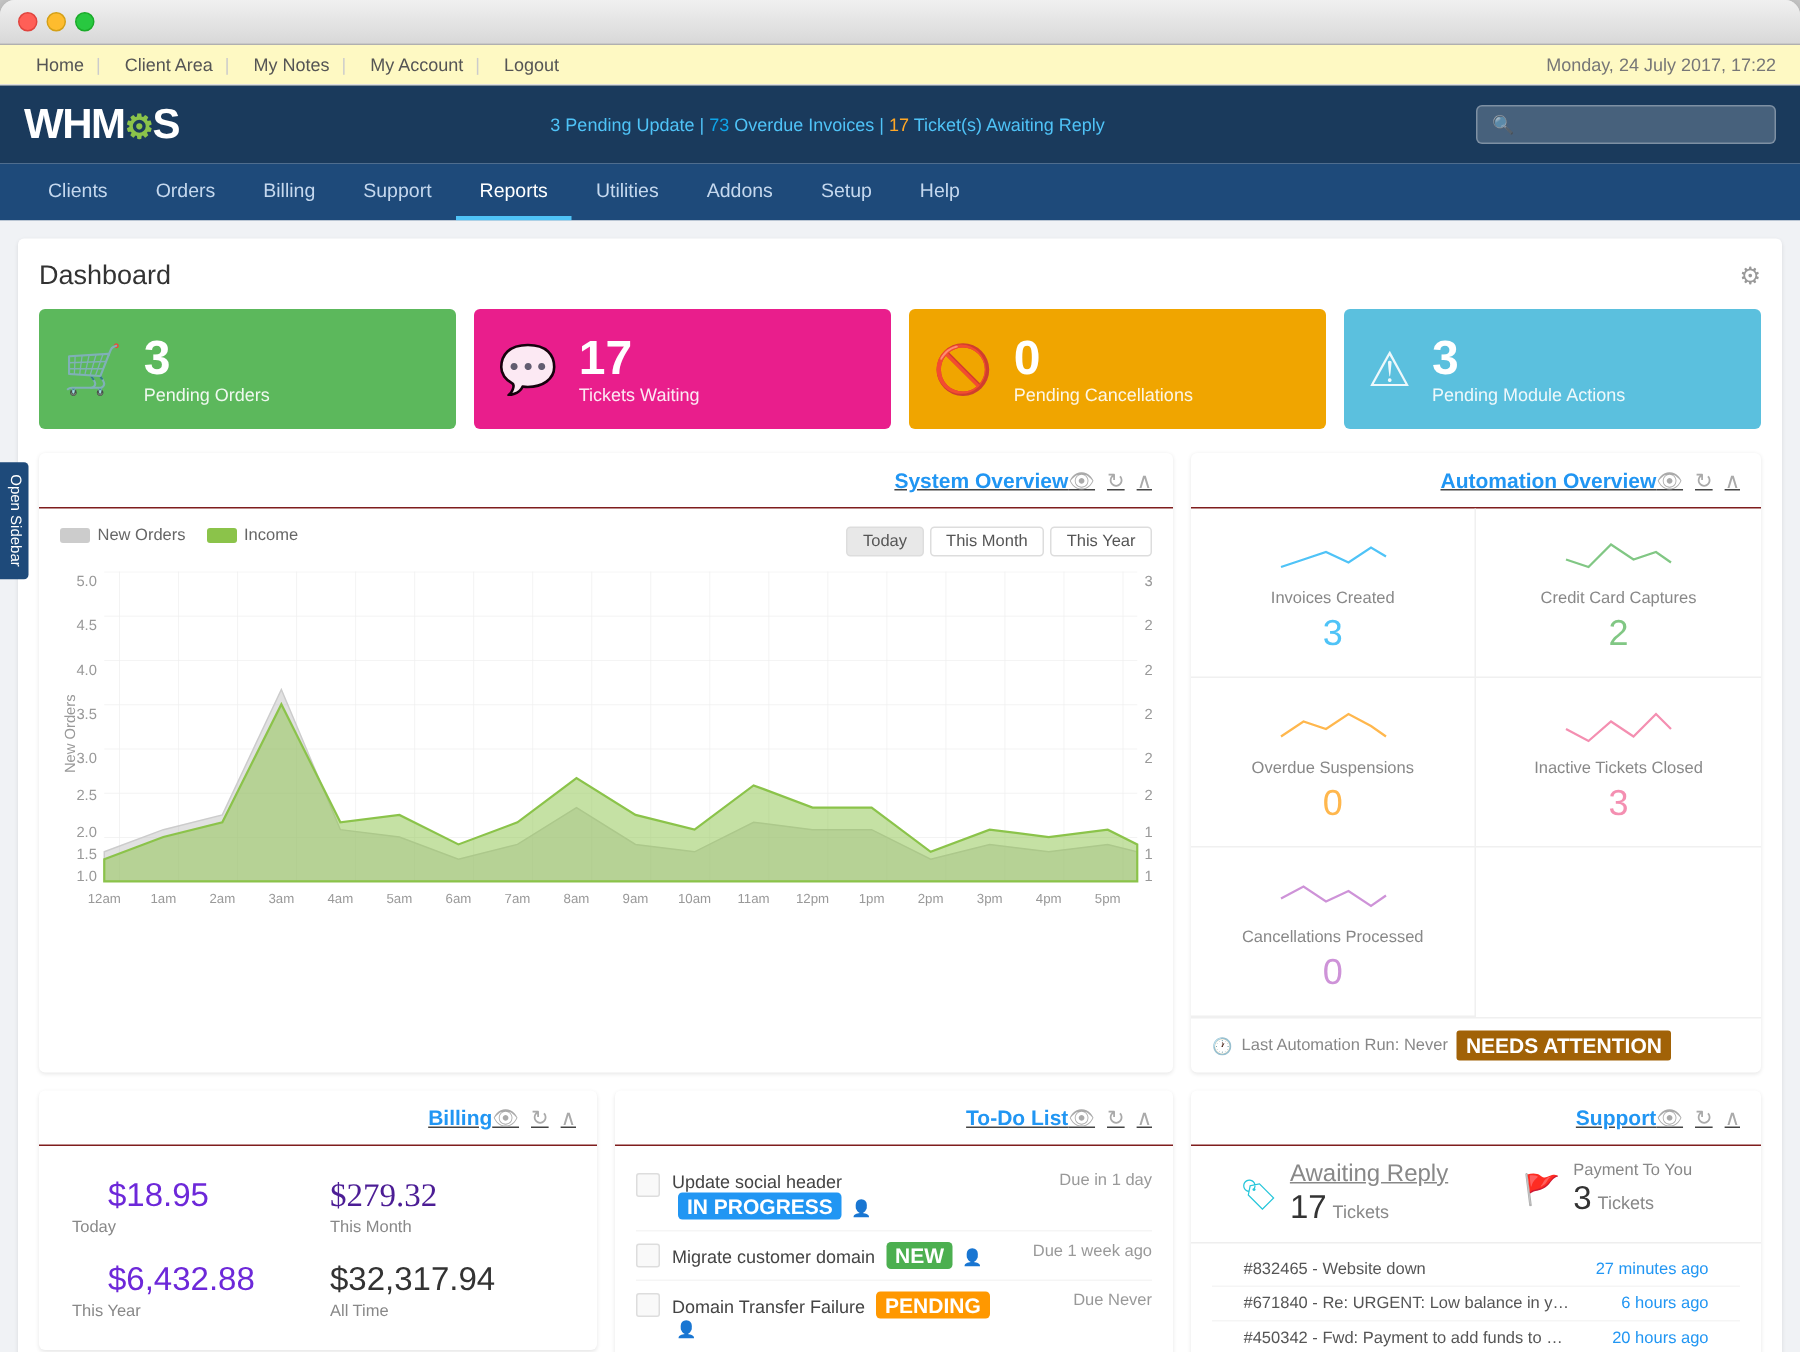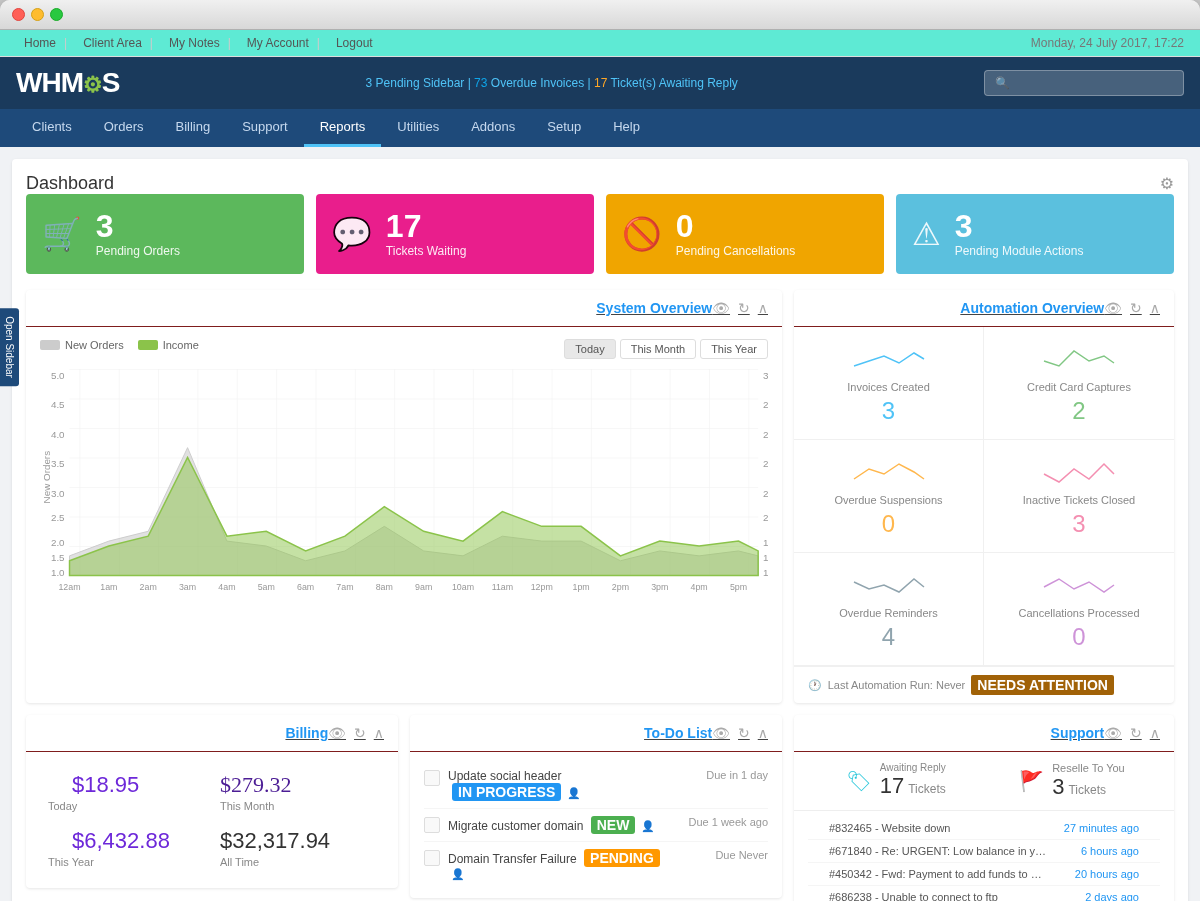"Home" .top-bar { background: #5eead4 -> #fef9c3 }
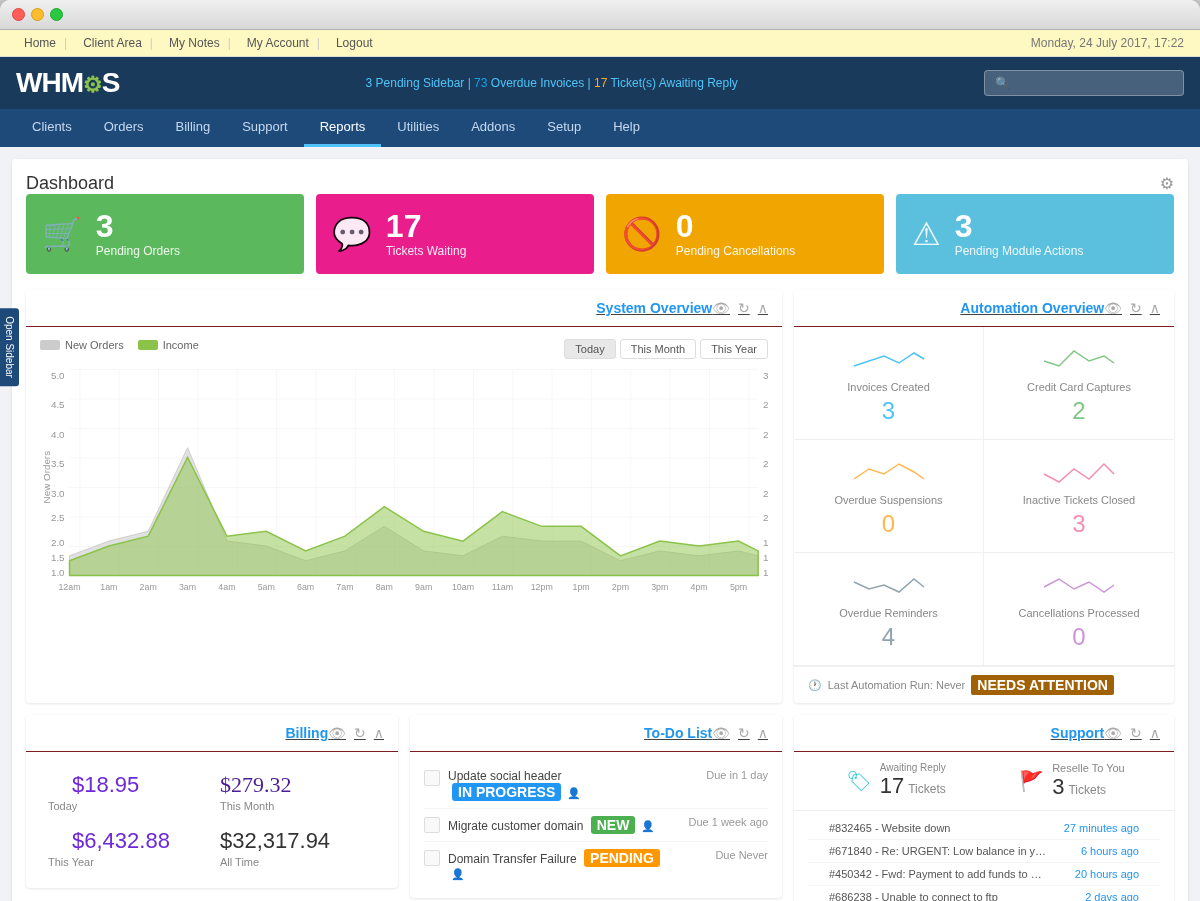"Pending Sidebar |" span { text: Sidebar -> Update }
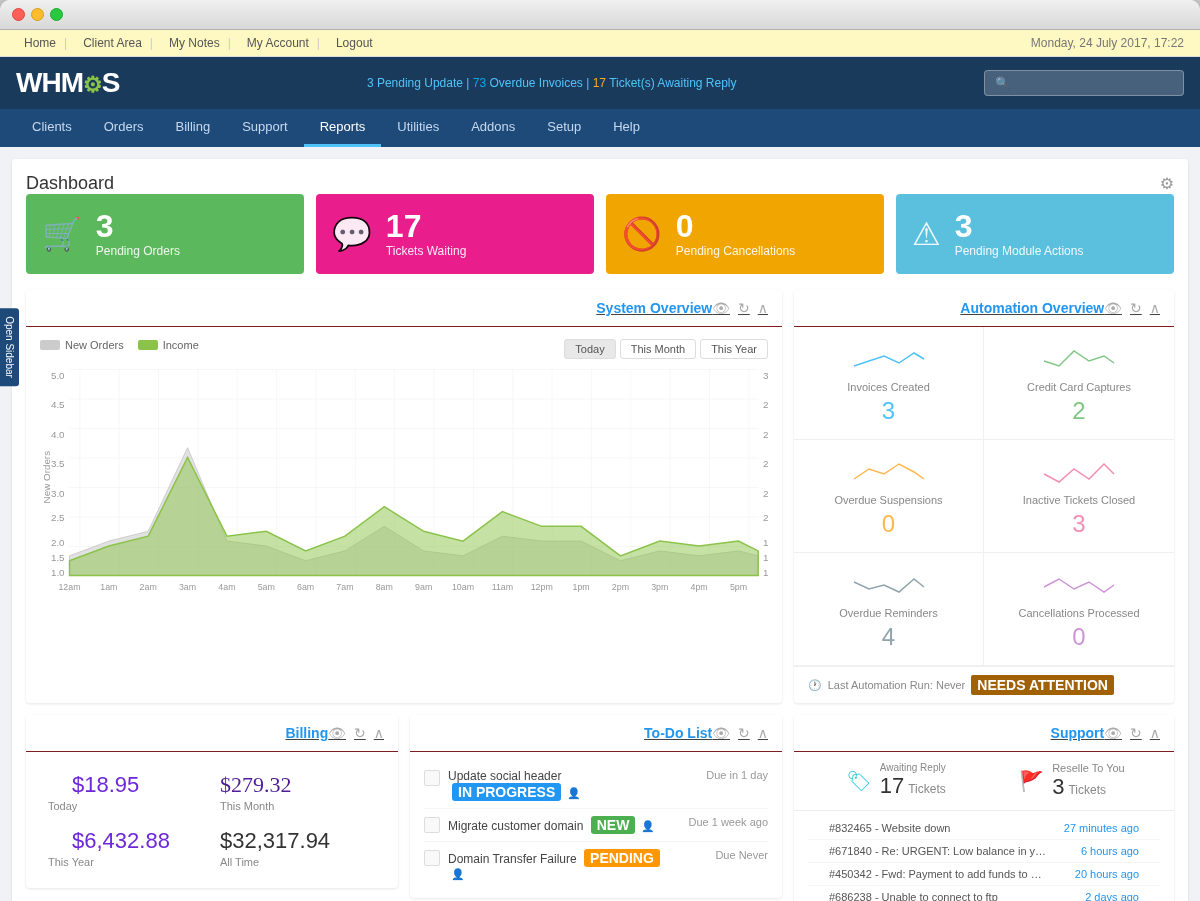"Dashboard" .dashboard-header { margin-bottom: none -> 12px }
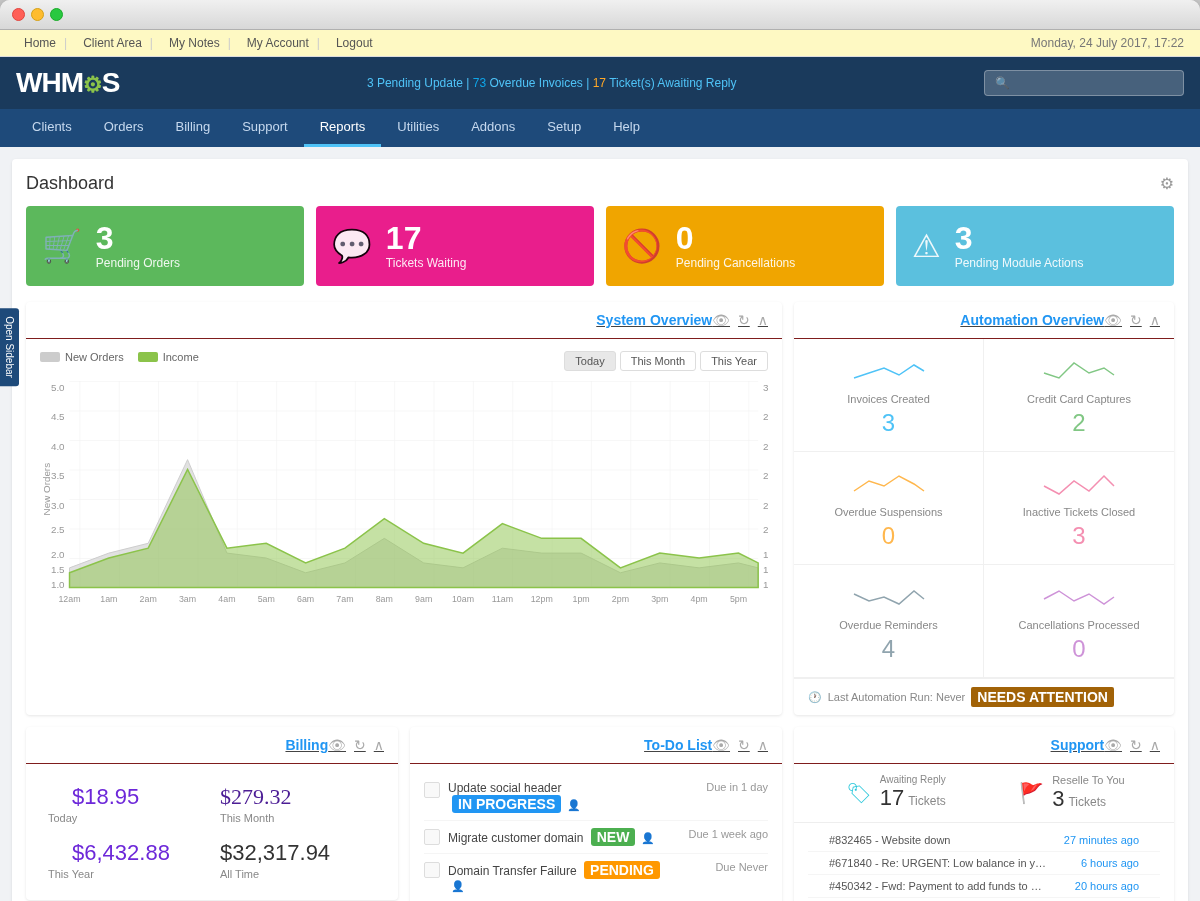"Overdue Reminders" div.auto-cell { html: <div> <svg> <polyline></polyline> </svg> <div>Overdue Reminders</div> <div>4</div> </div> -> none }
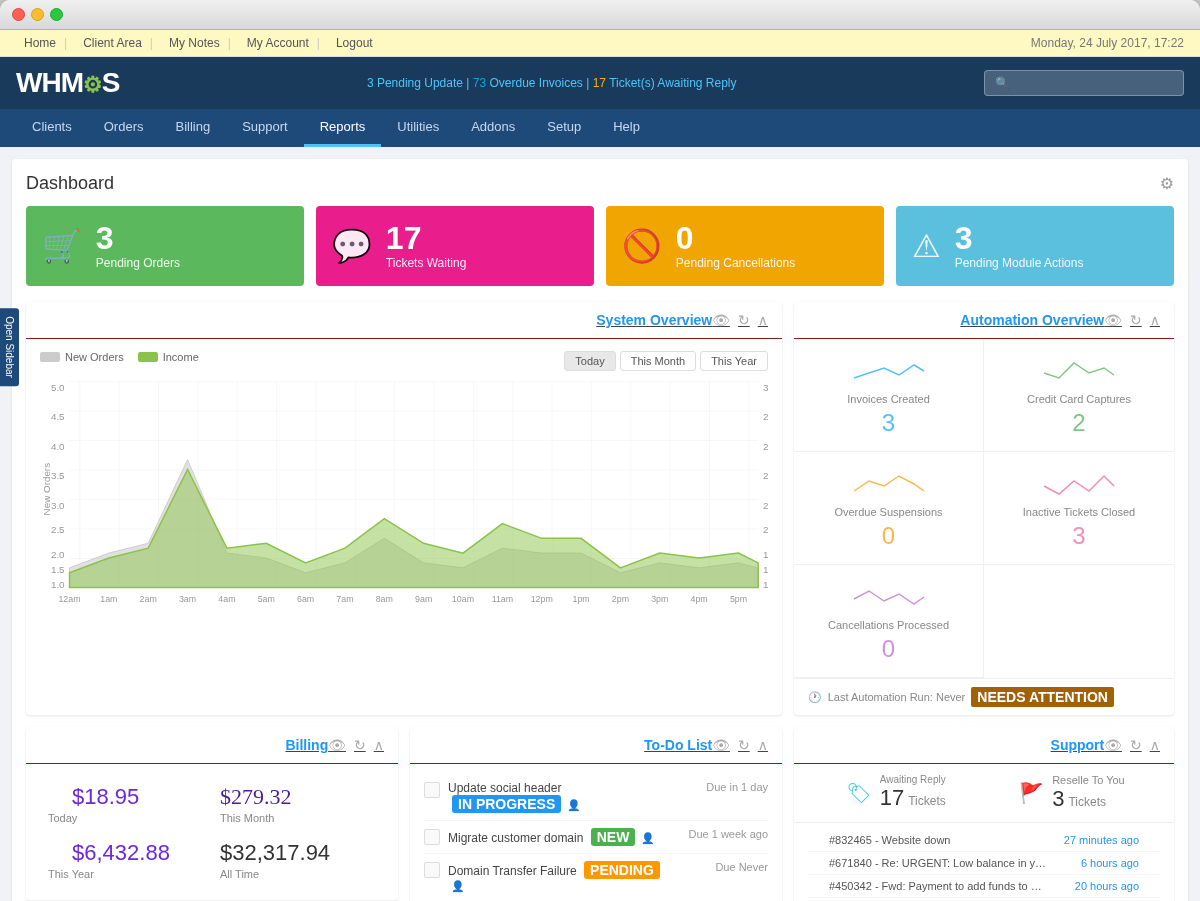"Awaiting Reply" div { font-size: 10px -> 16px; text-decoration: none -> underline }
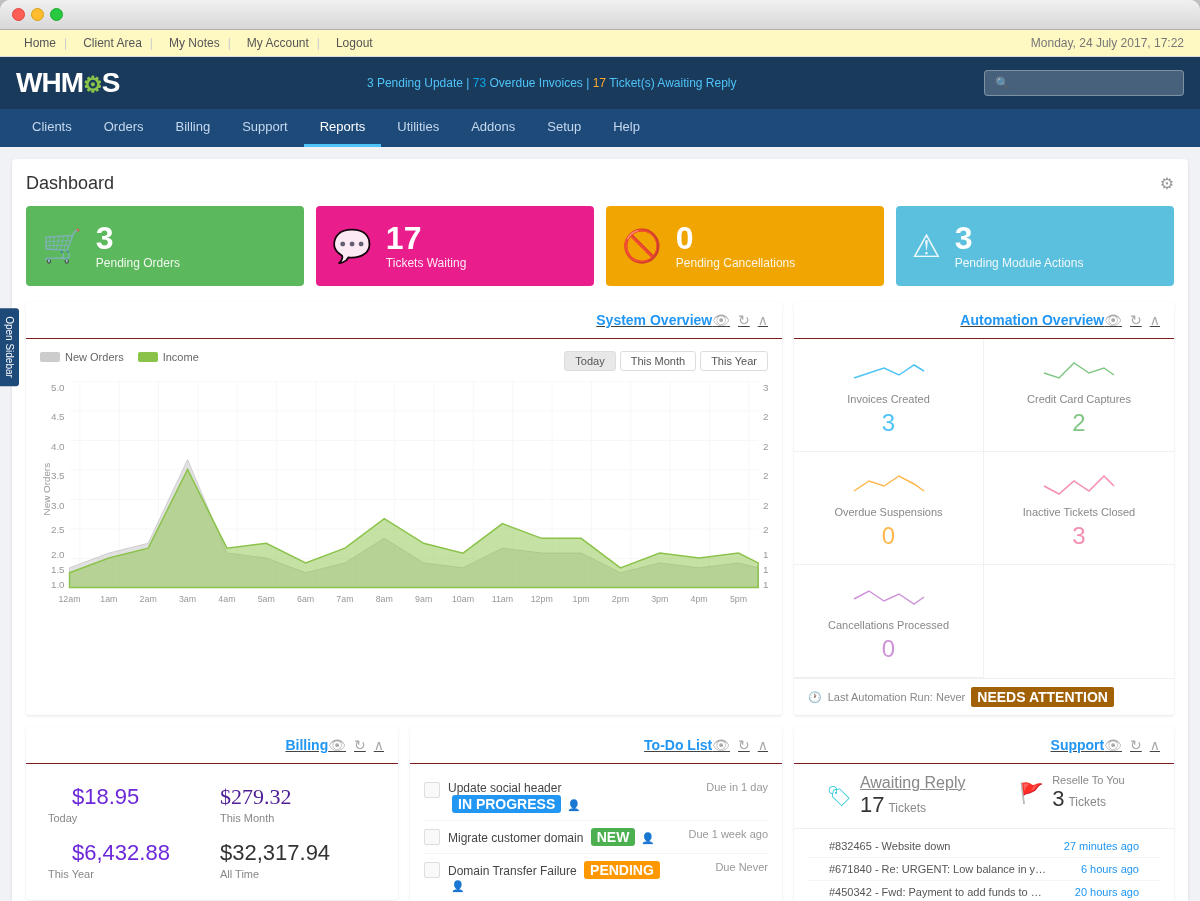"Reselle To You" div { text: Reselle -> Payment }
